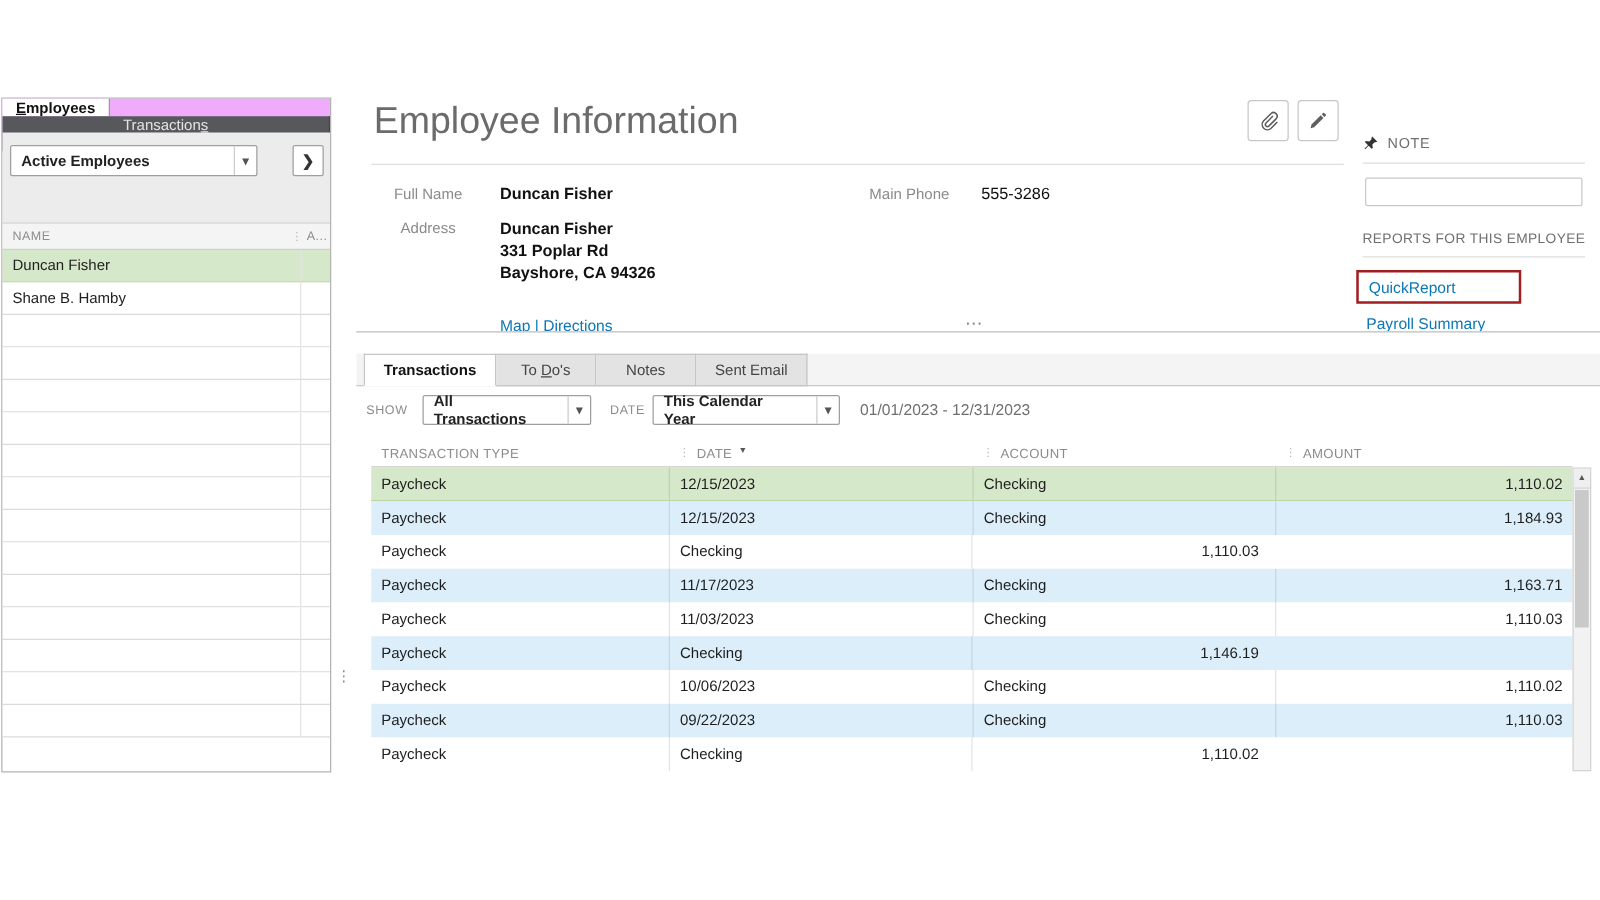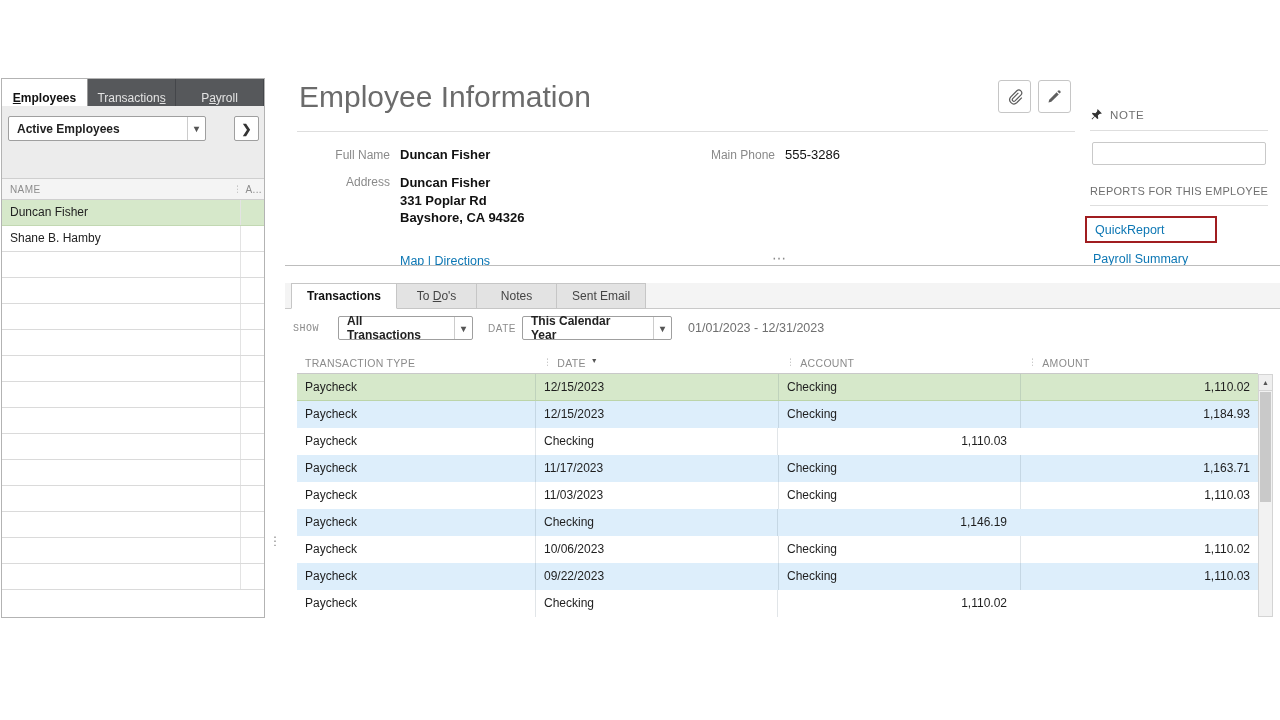"Employees" .side-tabs { flex-direction: none -> column }
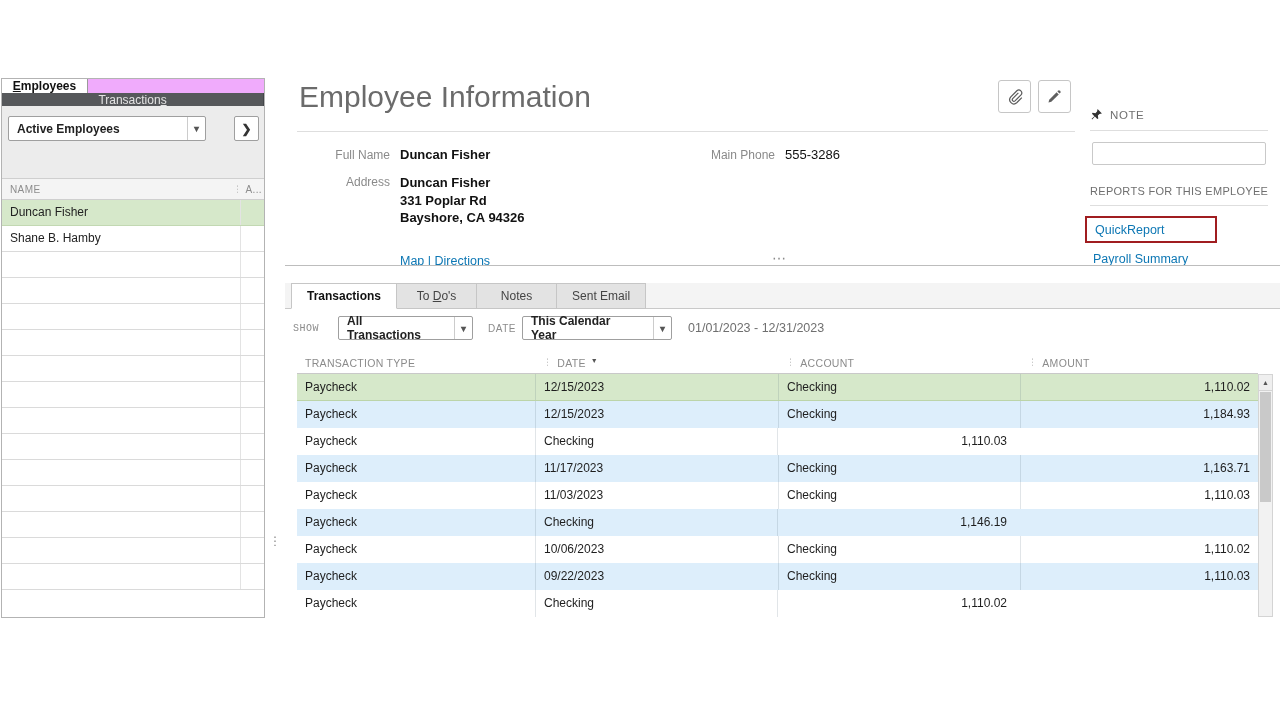"Full Name" .flabel { text-align: right -> center }
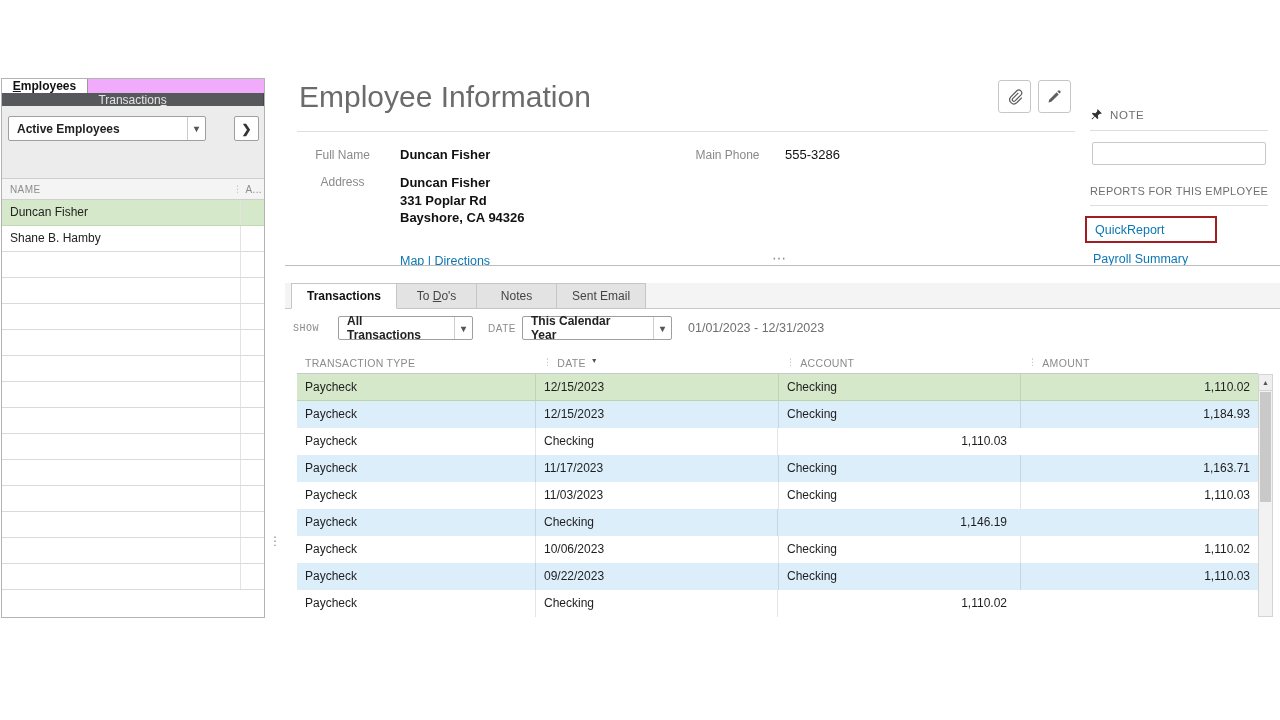"SHOW" .show-label { font-family: Liberation Mono, monospace -> none }
